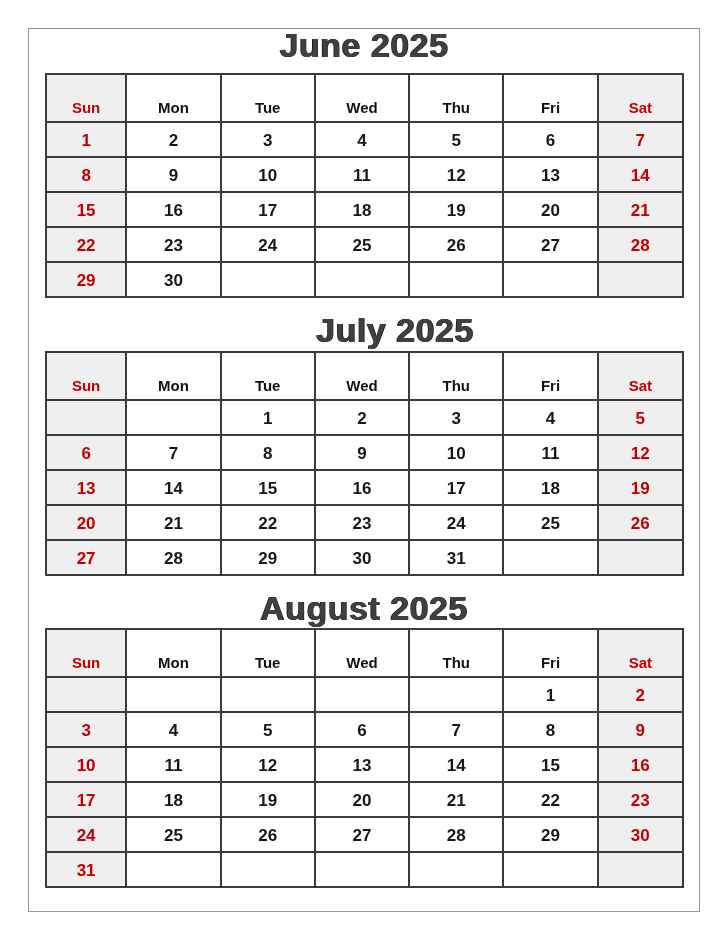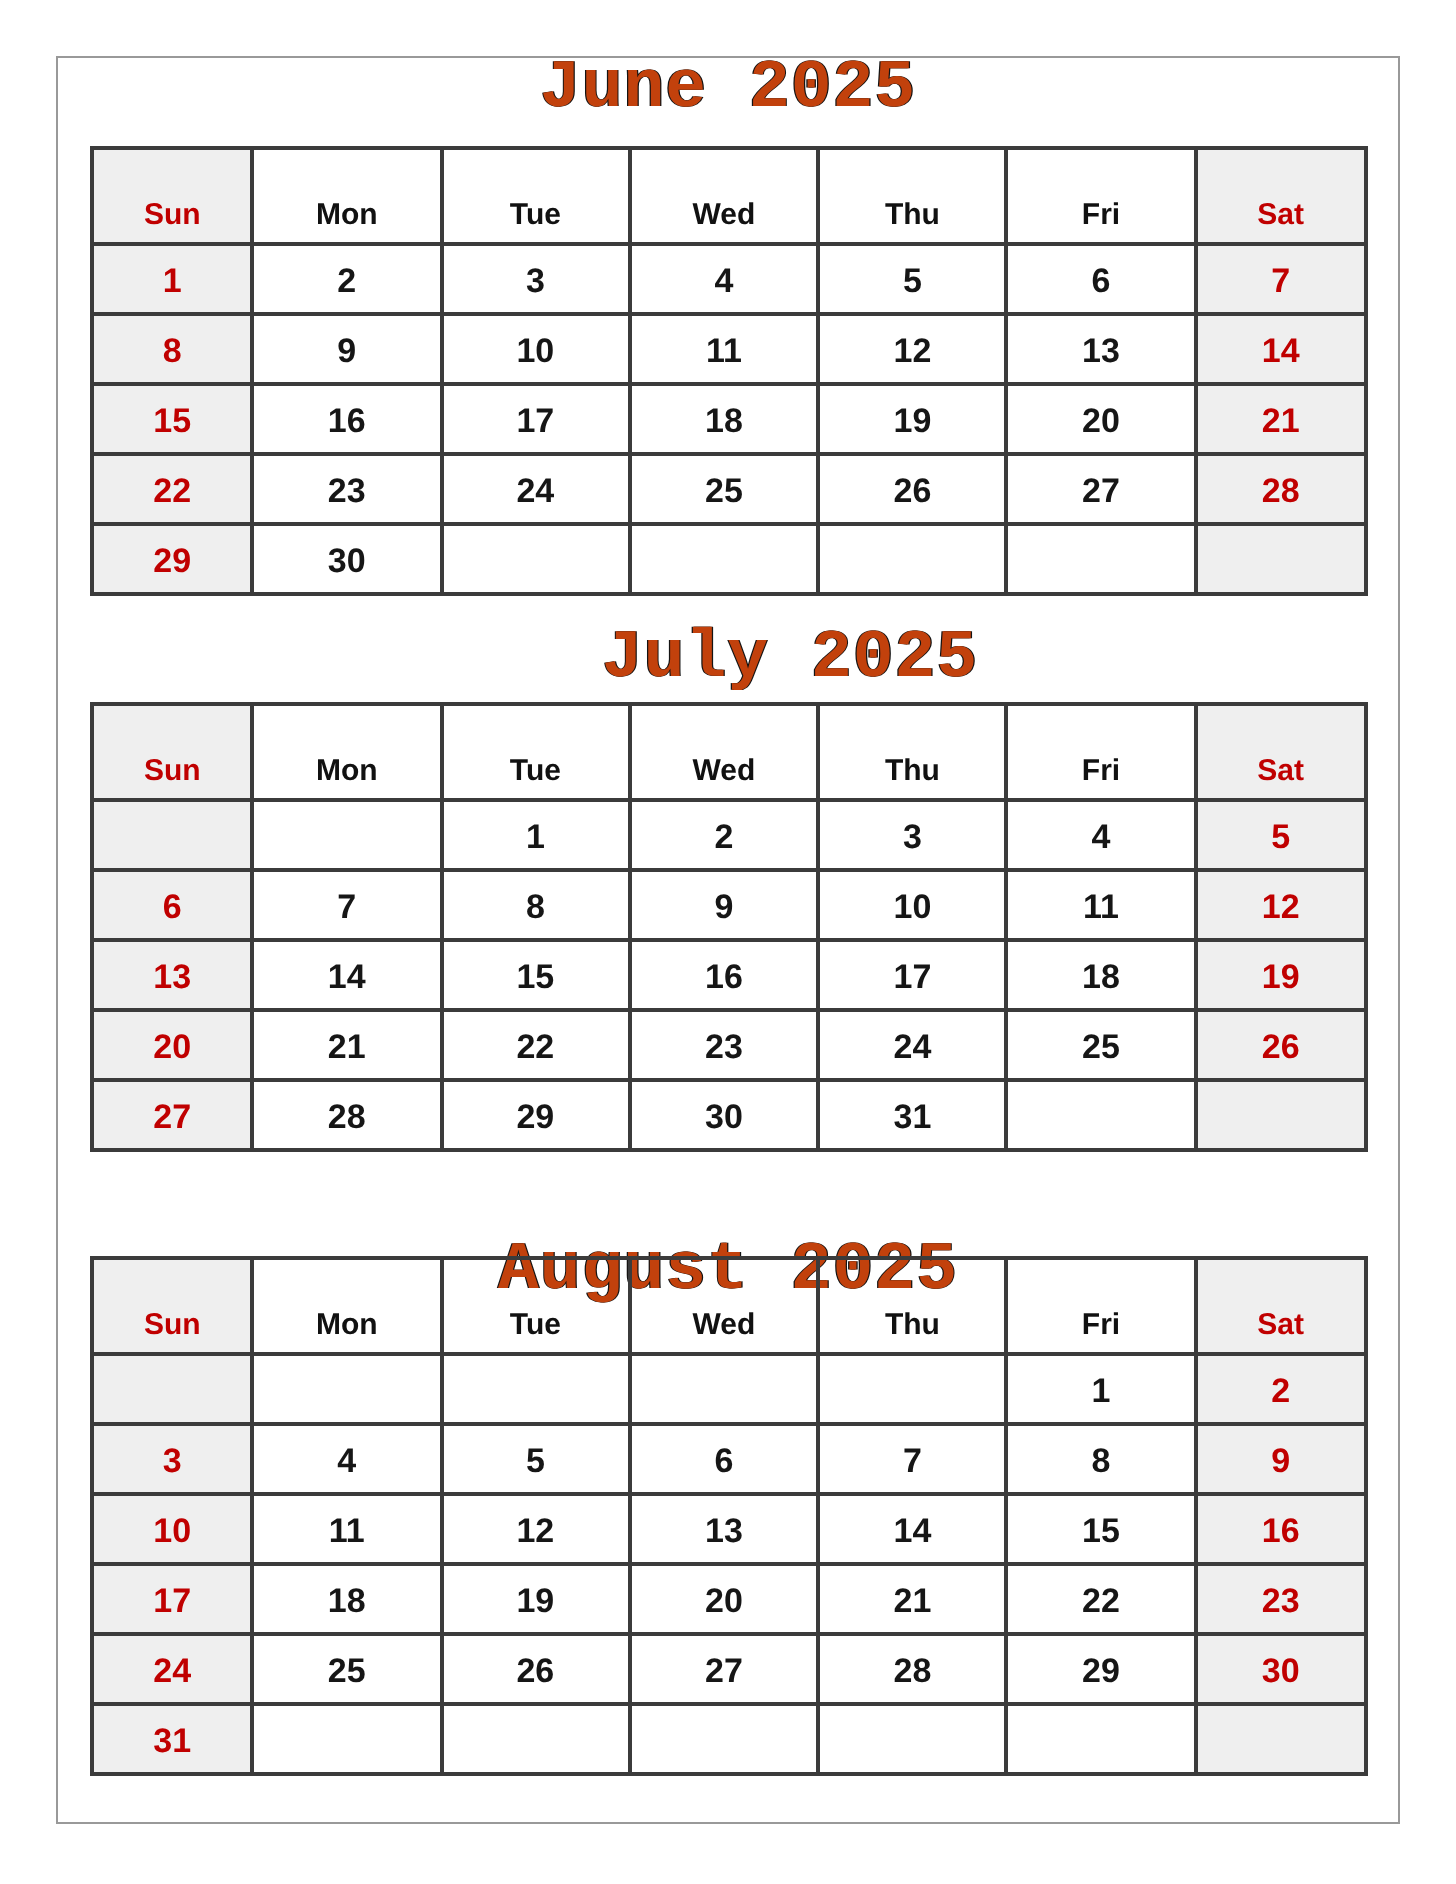"June 2025" .title { color: #c2410c -> #404040; font-family: Liberation Mono, monospace -> Liberation Sans, sans-serif }
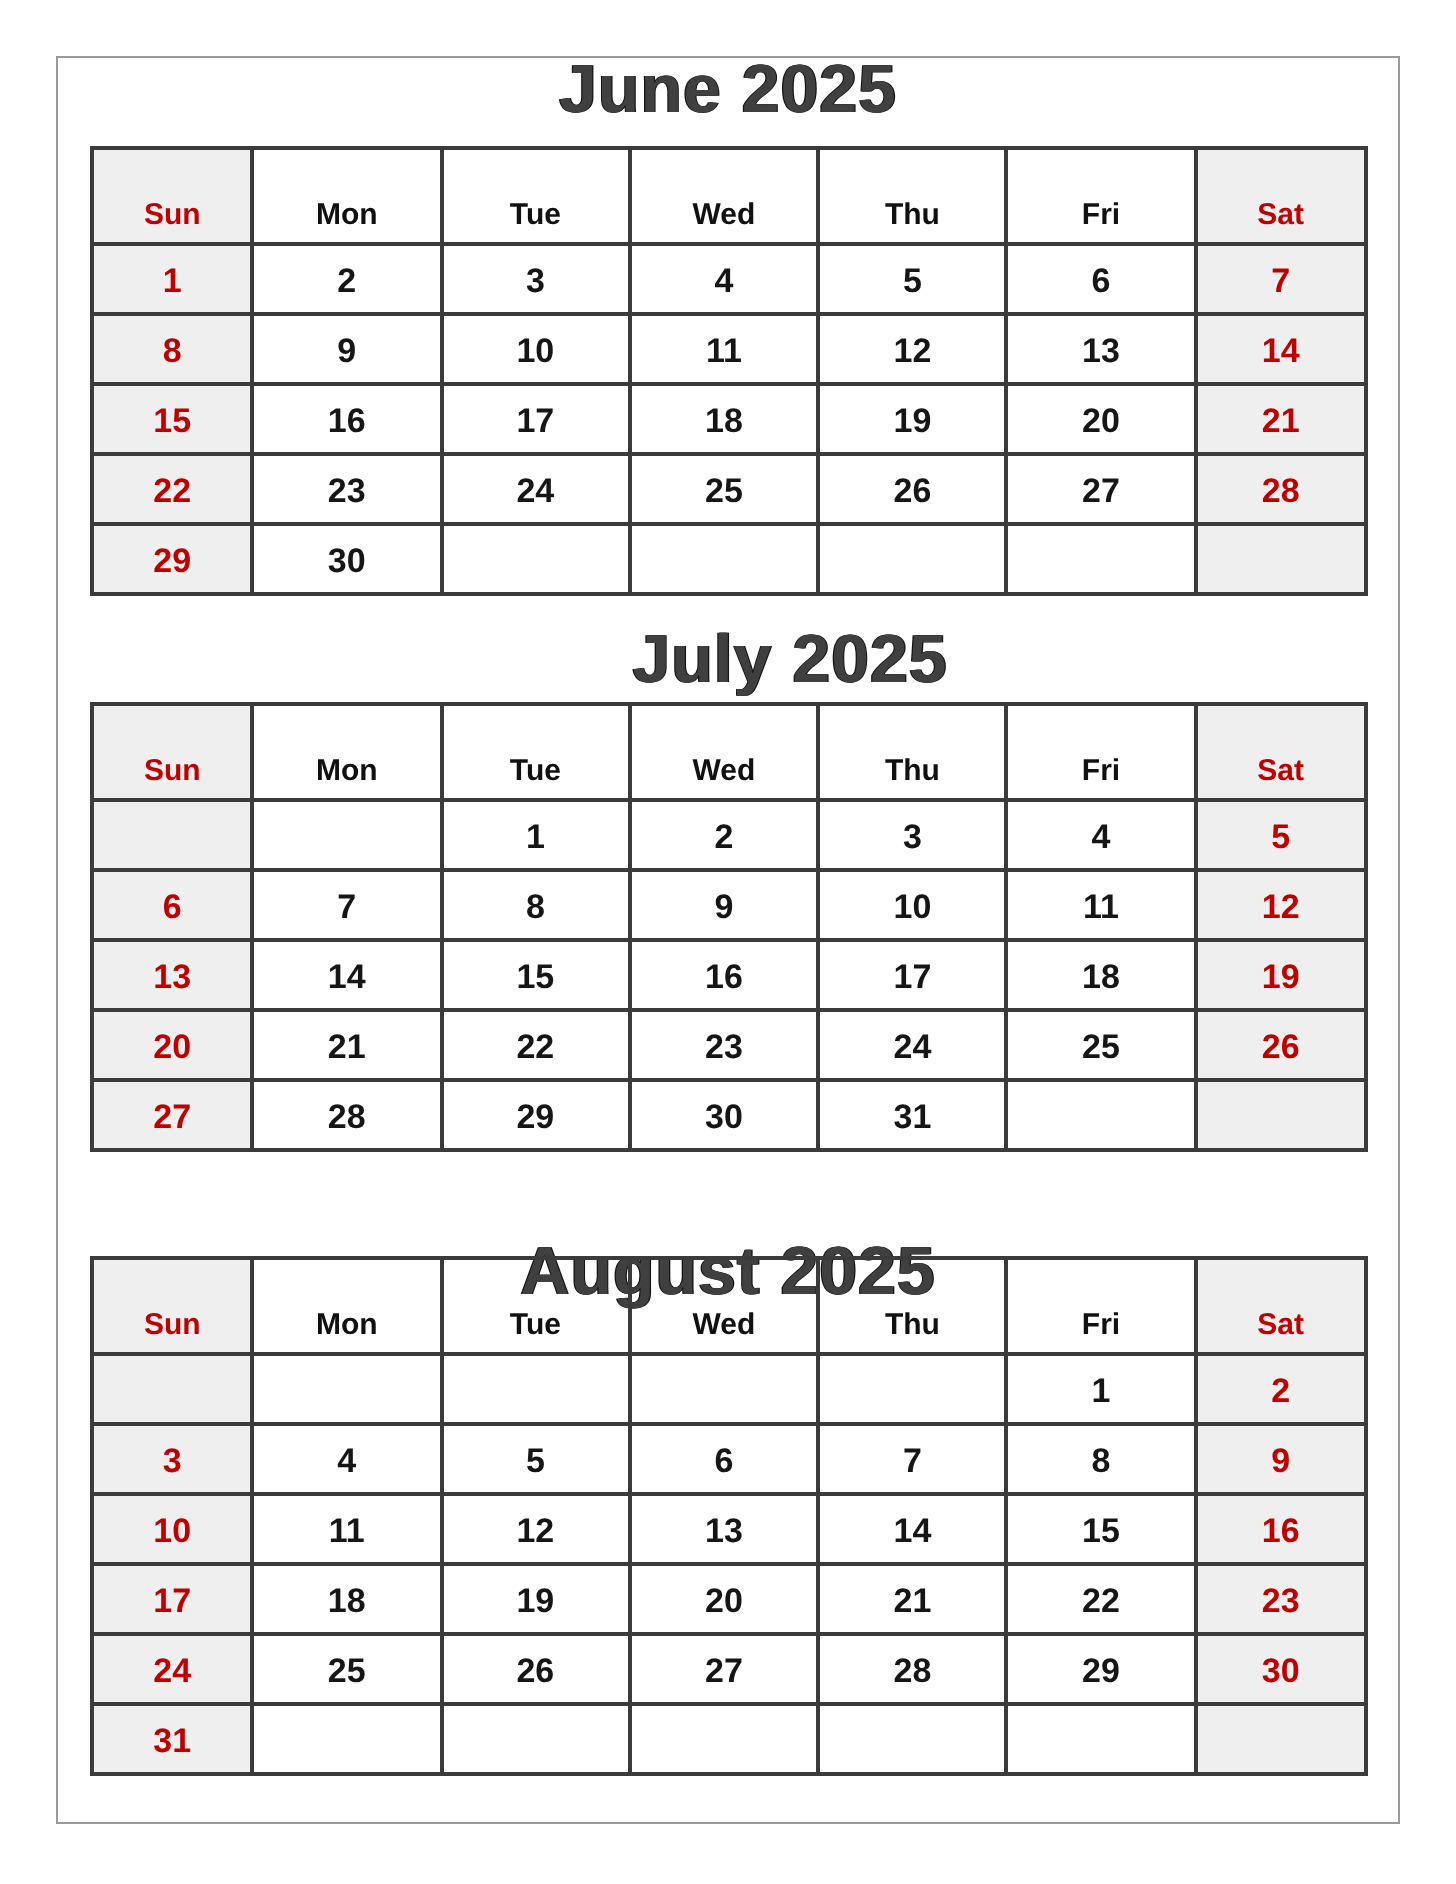"August 2025" #title-2 { margin-top: 28px -> none }
